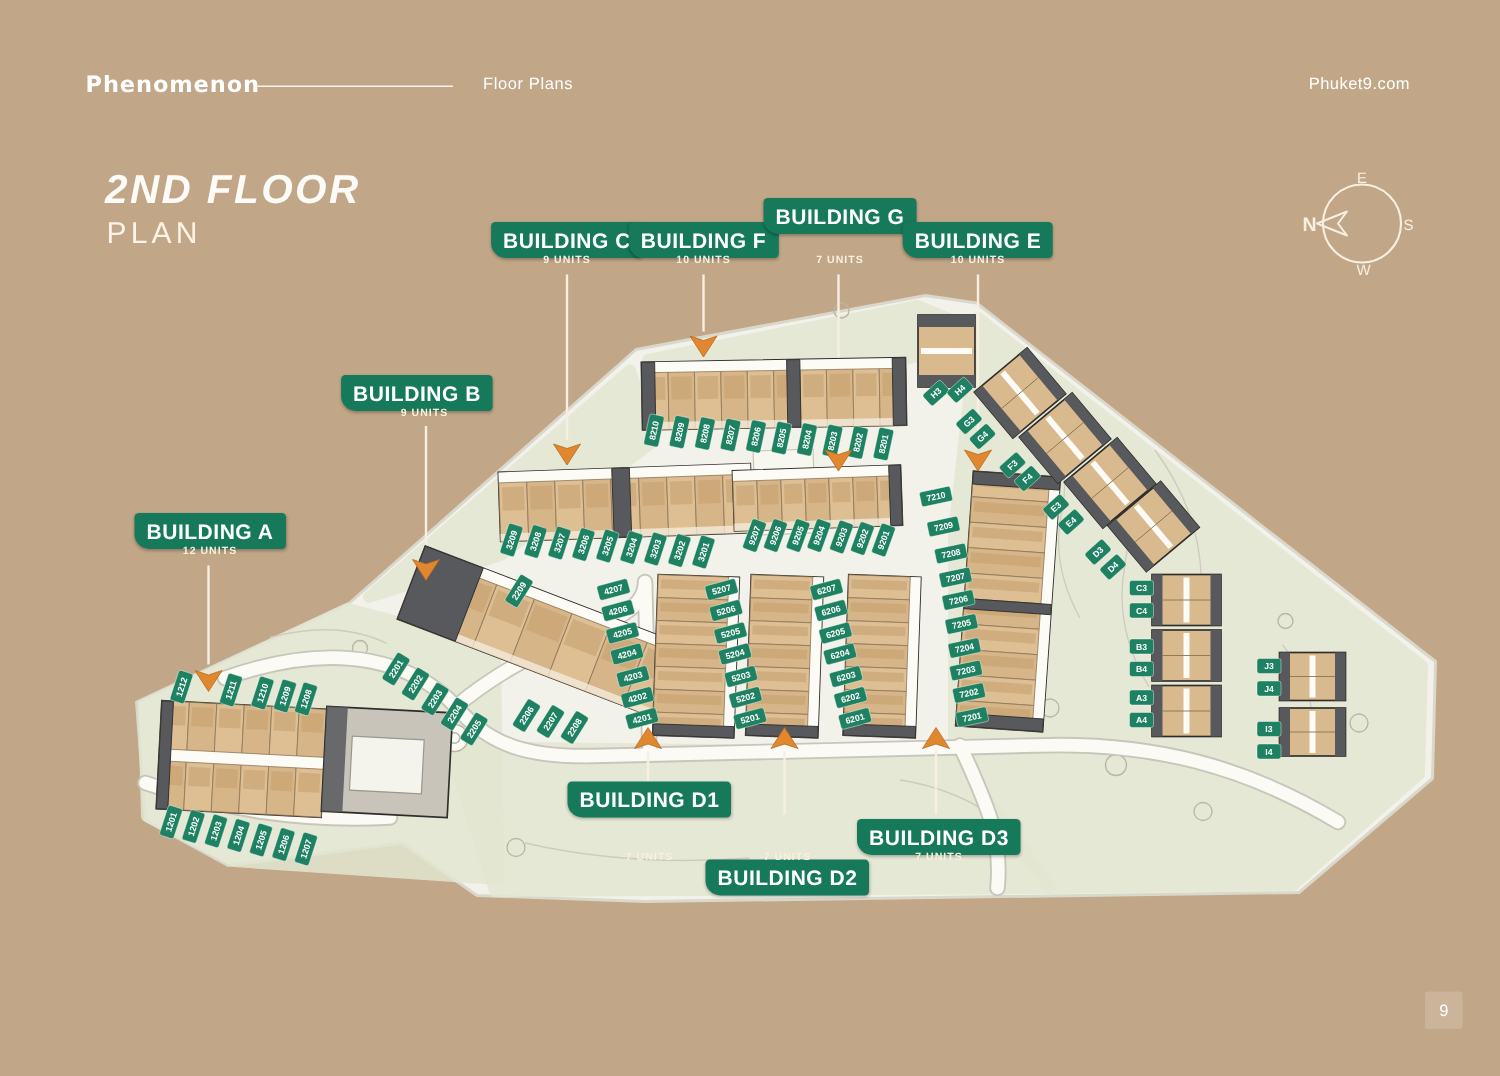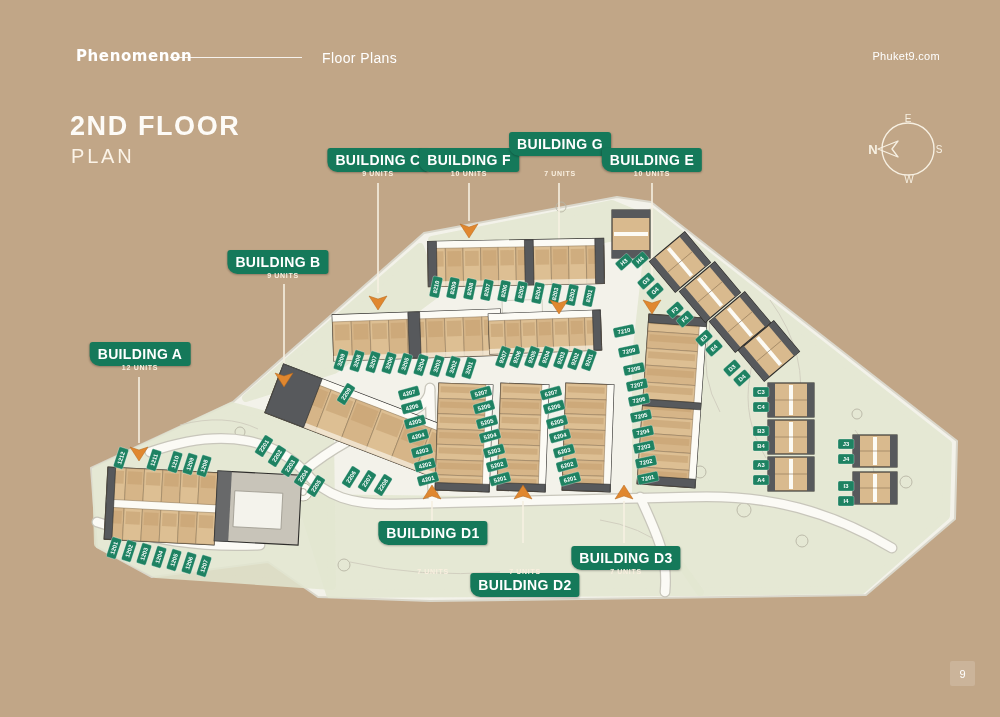"Phenomenon" .hdr-logo { margin-left: 19px -> none }
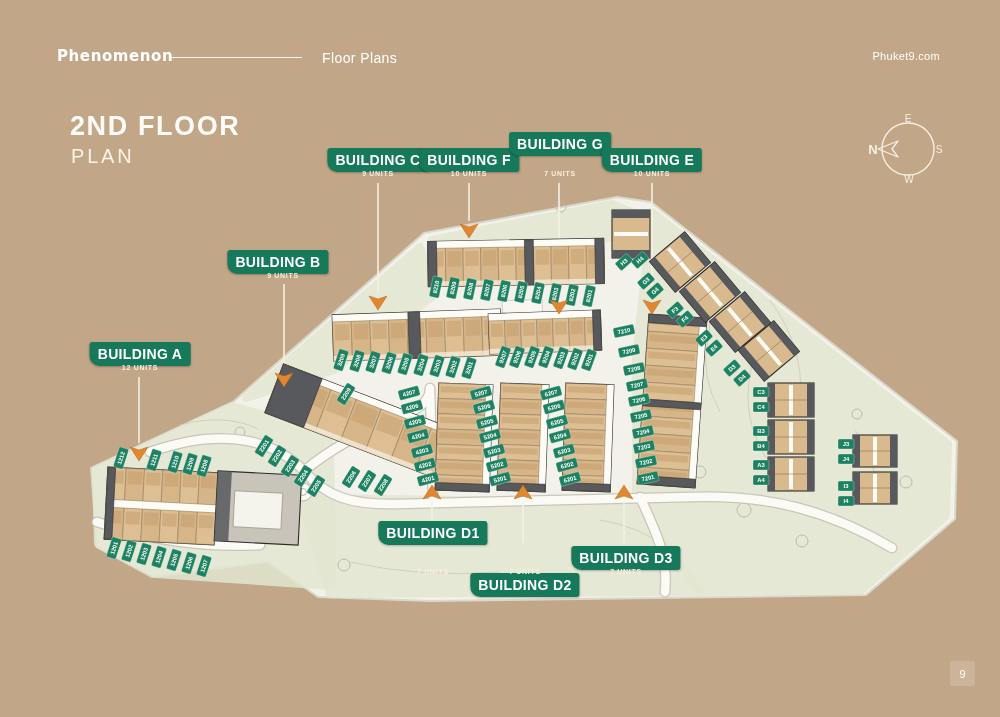"Floor Plans" .hdr-nav { font-size: 14px -> 11px }
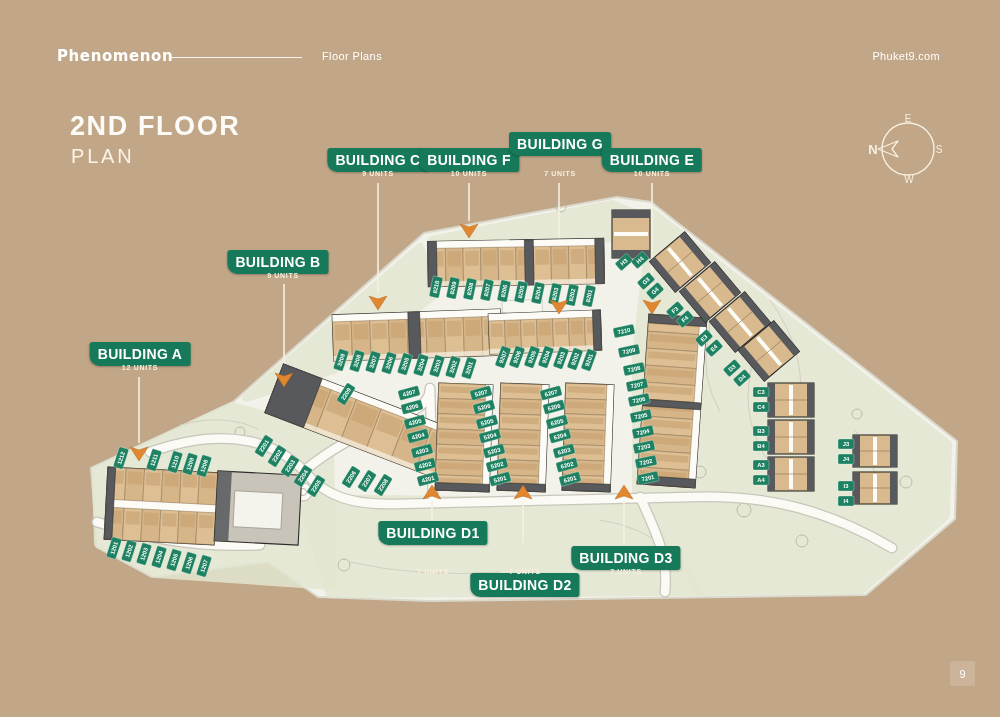"2ND FLOOR" .title-main { font-style: none -> italic }
